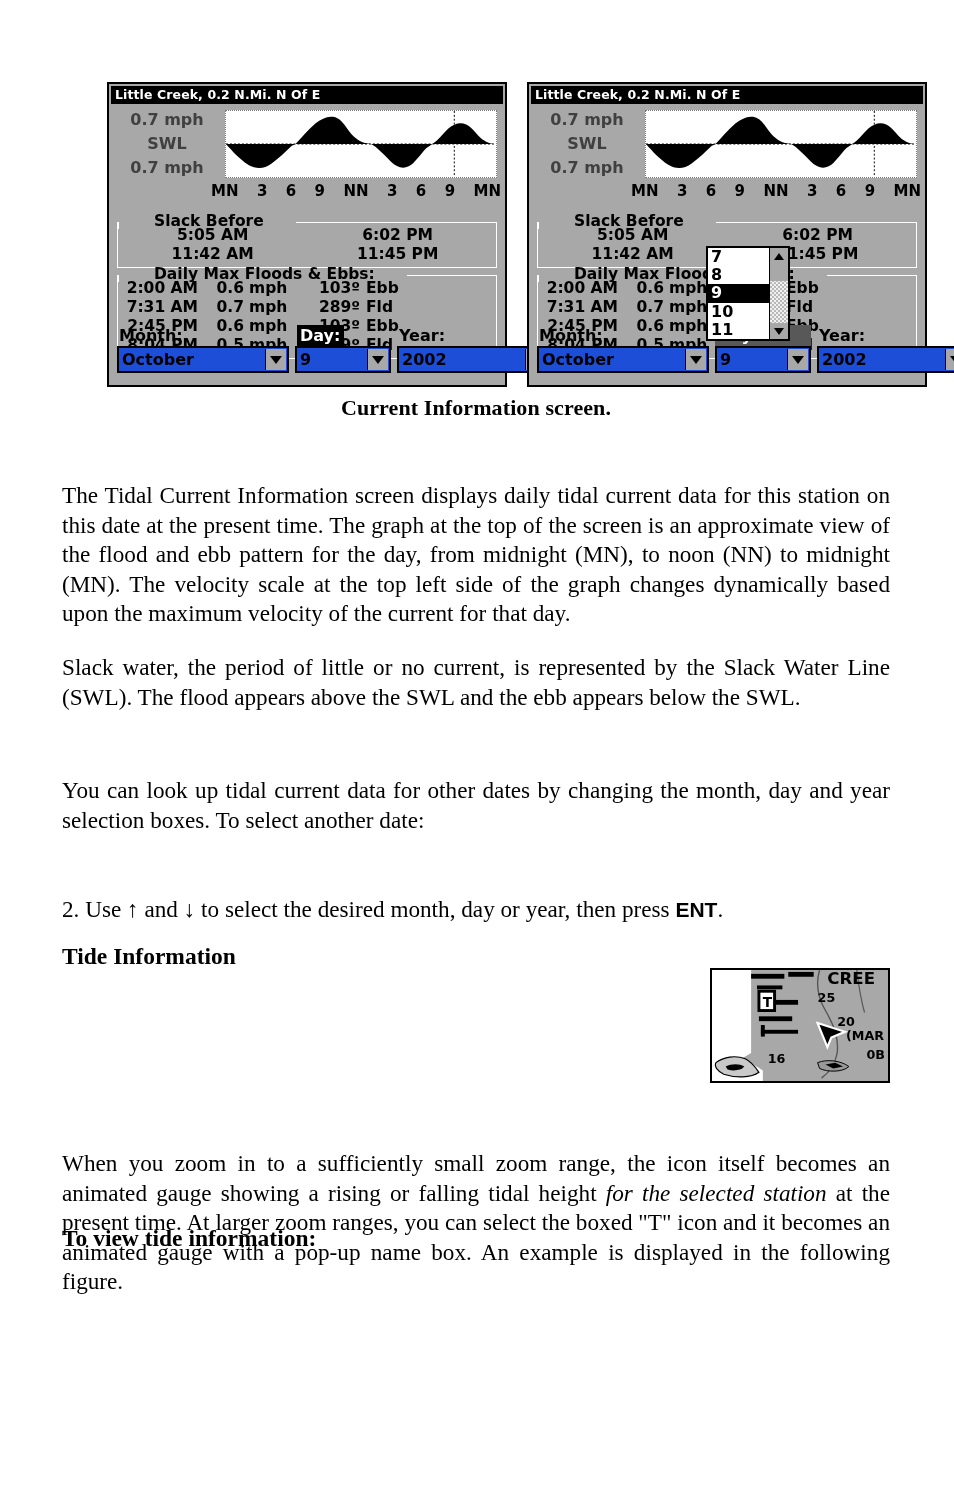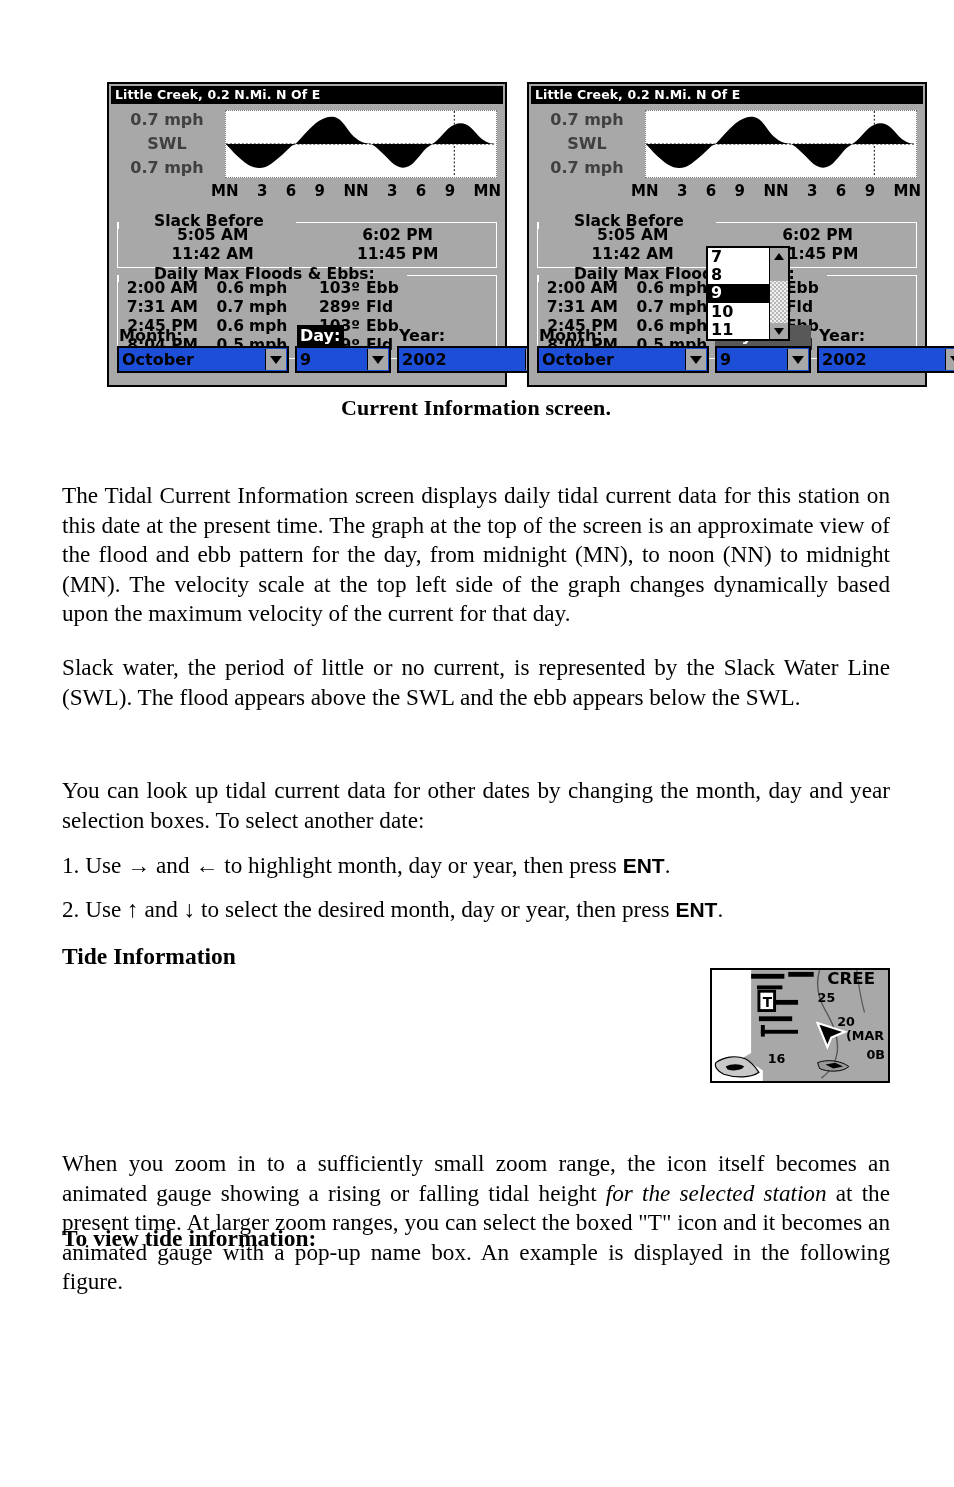"1. Use → and ←" div.para { html: <div><span>1. Use → and ← to highlight month, day or year, then press </span><b>ENT</b><span>.</span></div> -> none }
